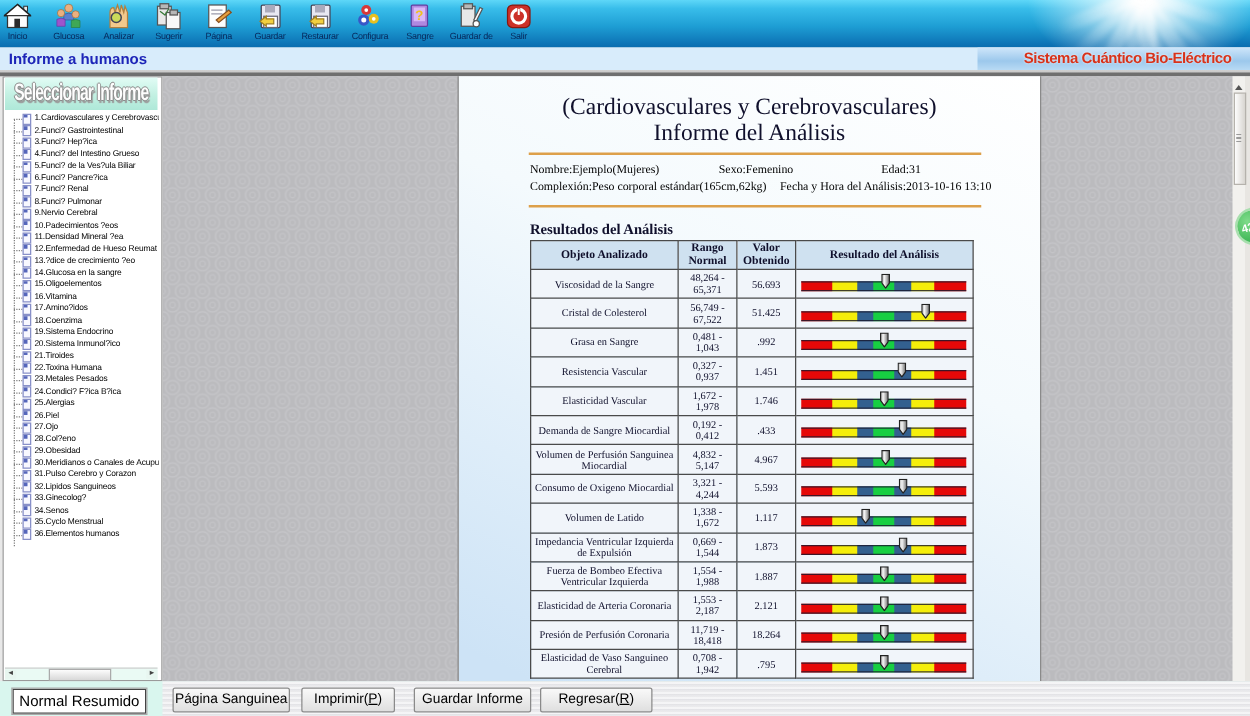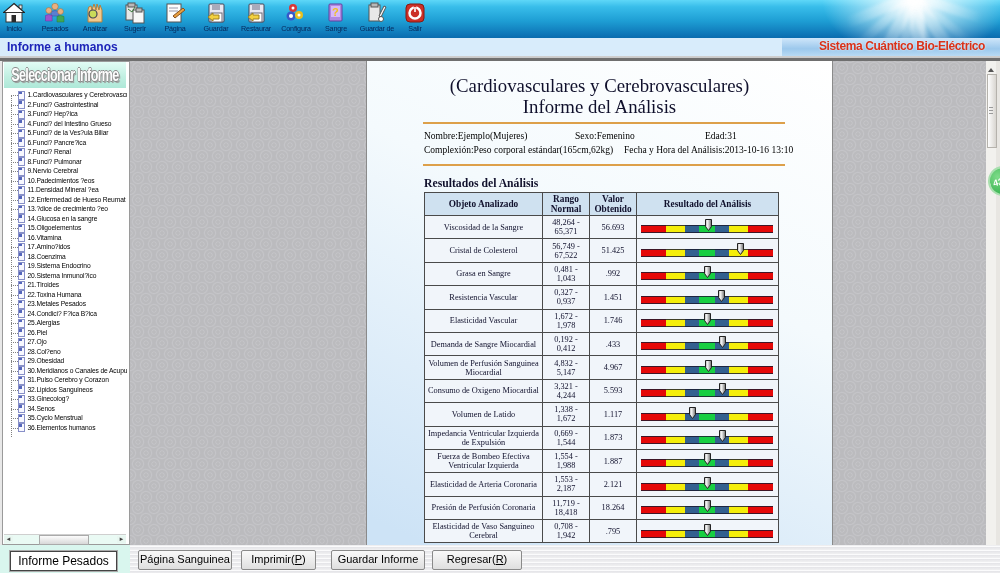"Pesados" div.lbl { text: Pesados -> Glucosa }
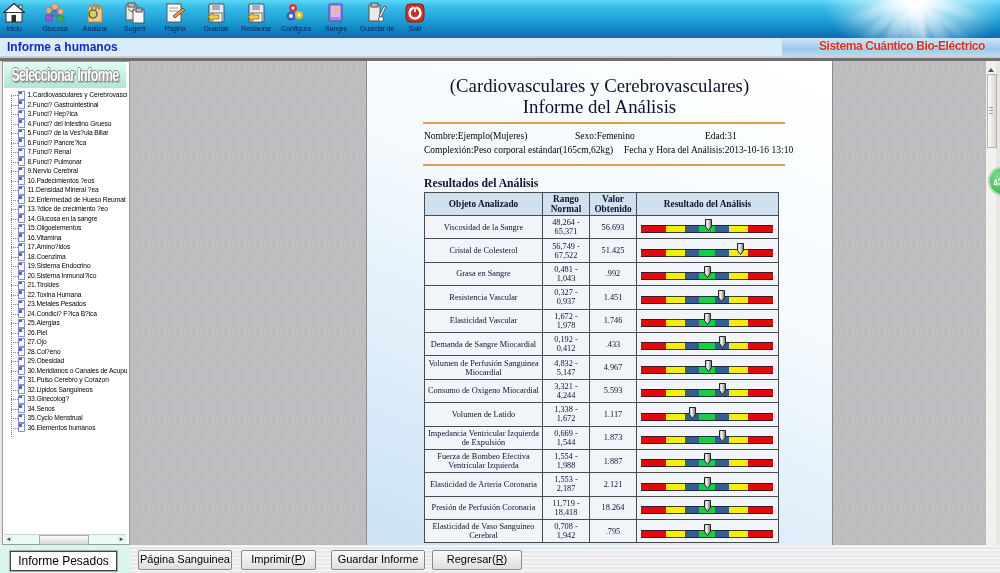"Informe Pesados" div { text: Informe Pesados -> Normal Resumido }
